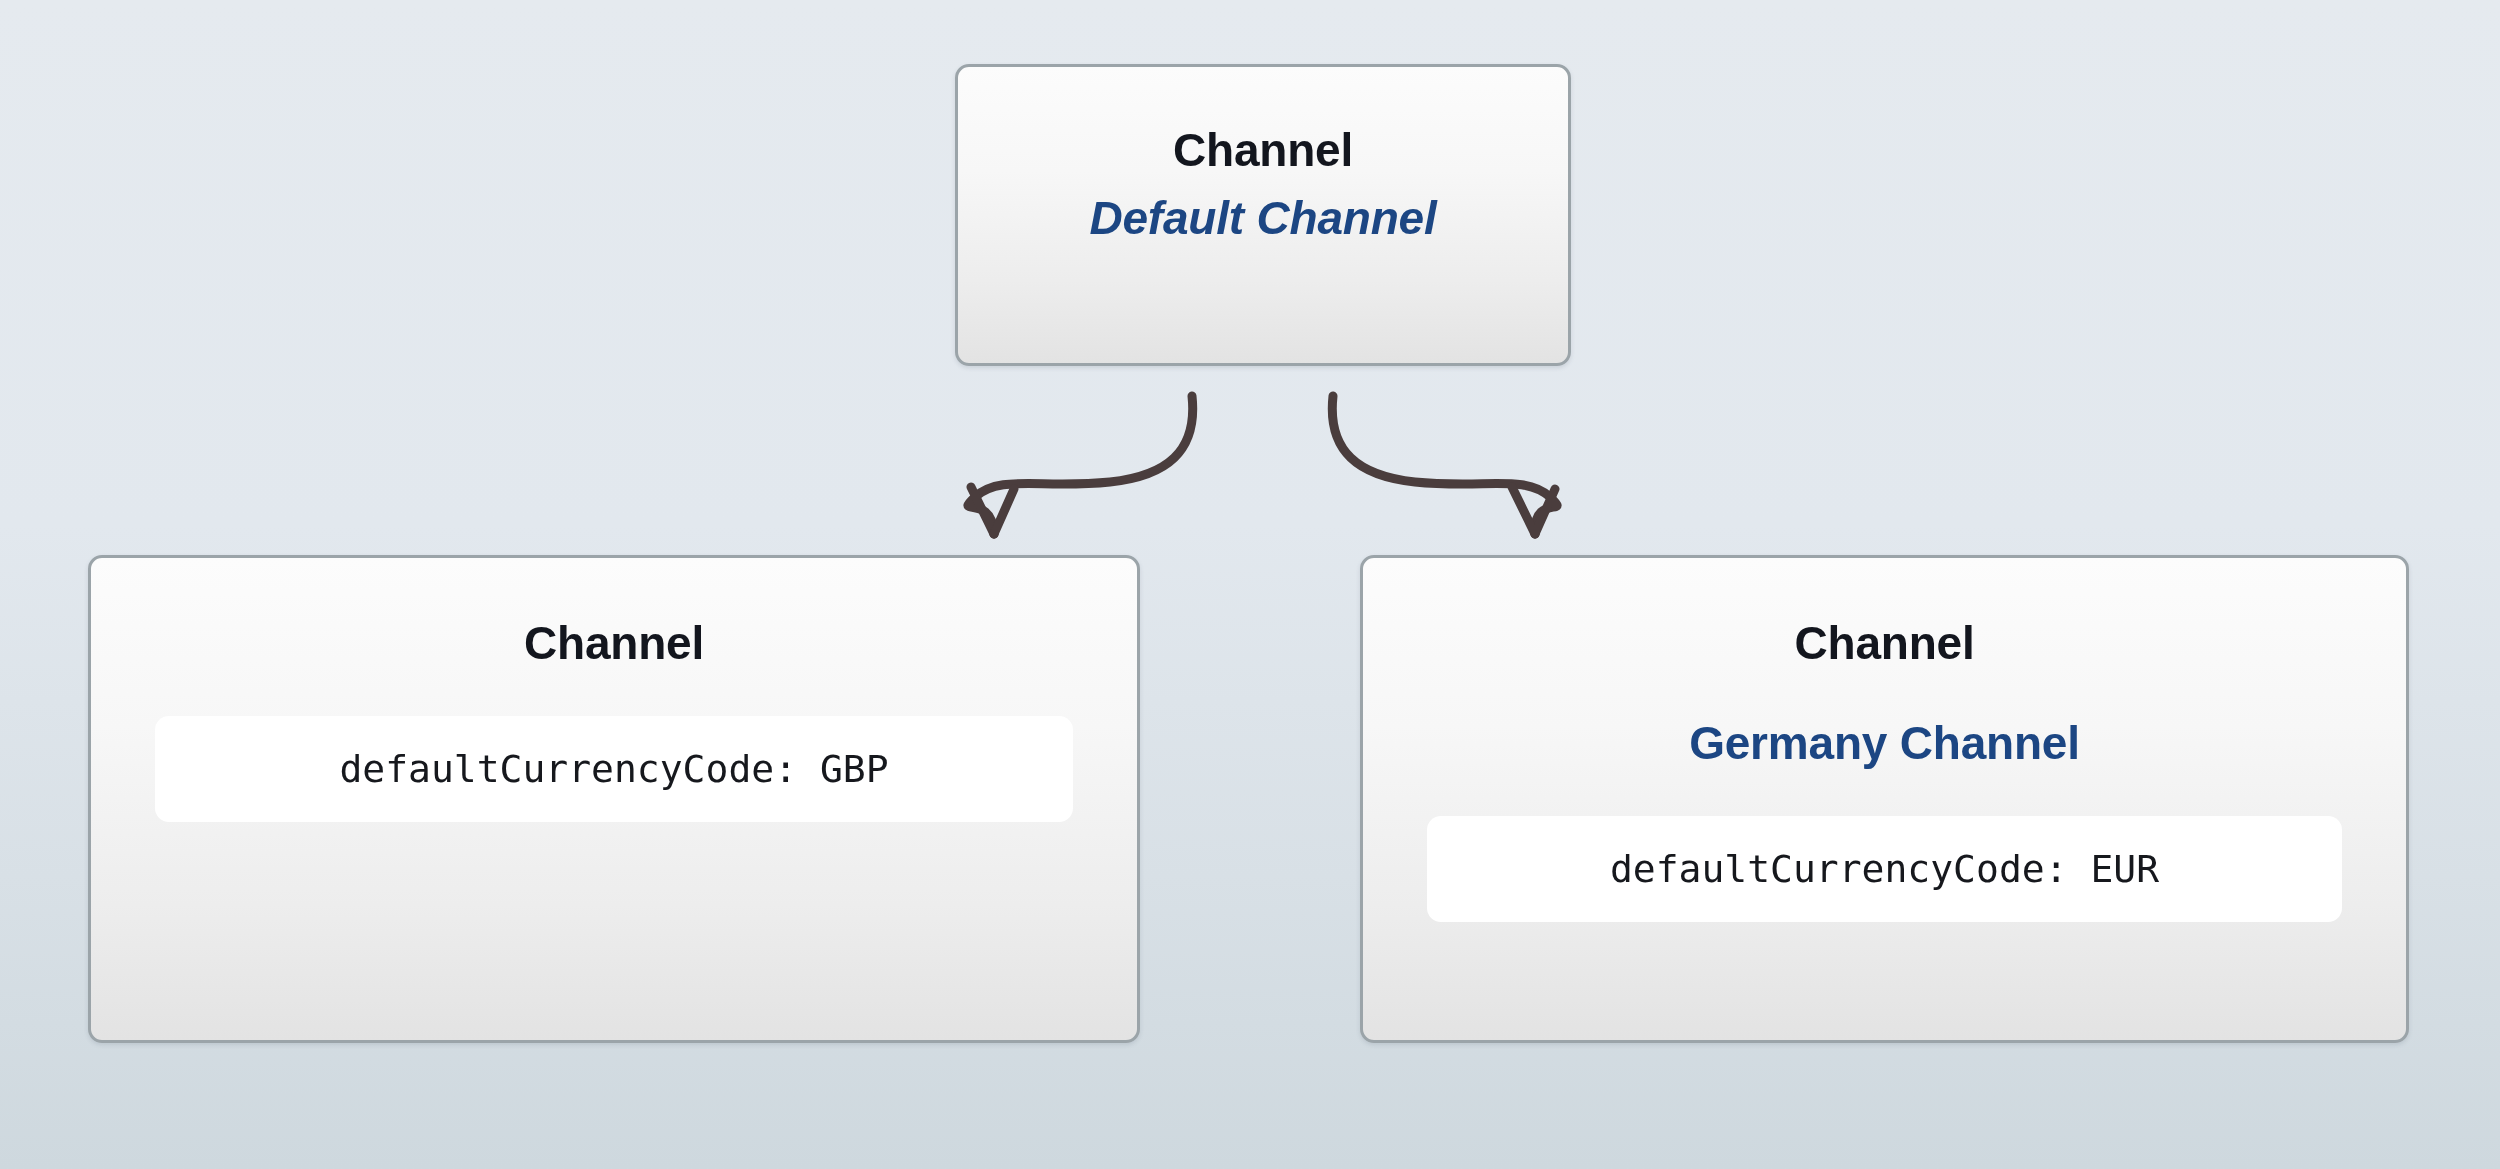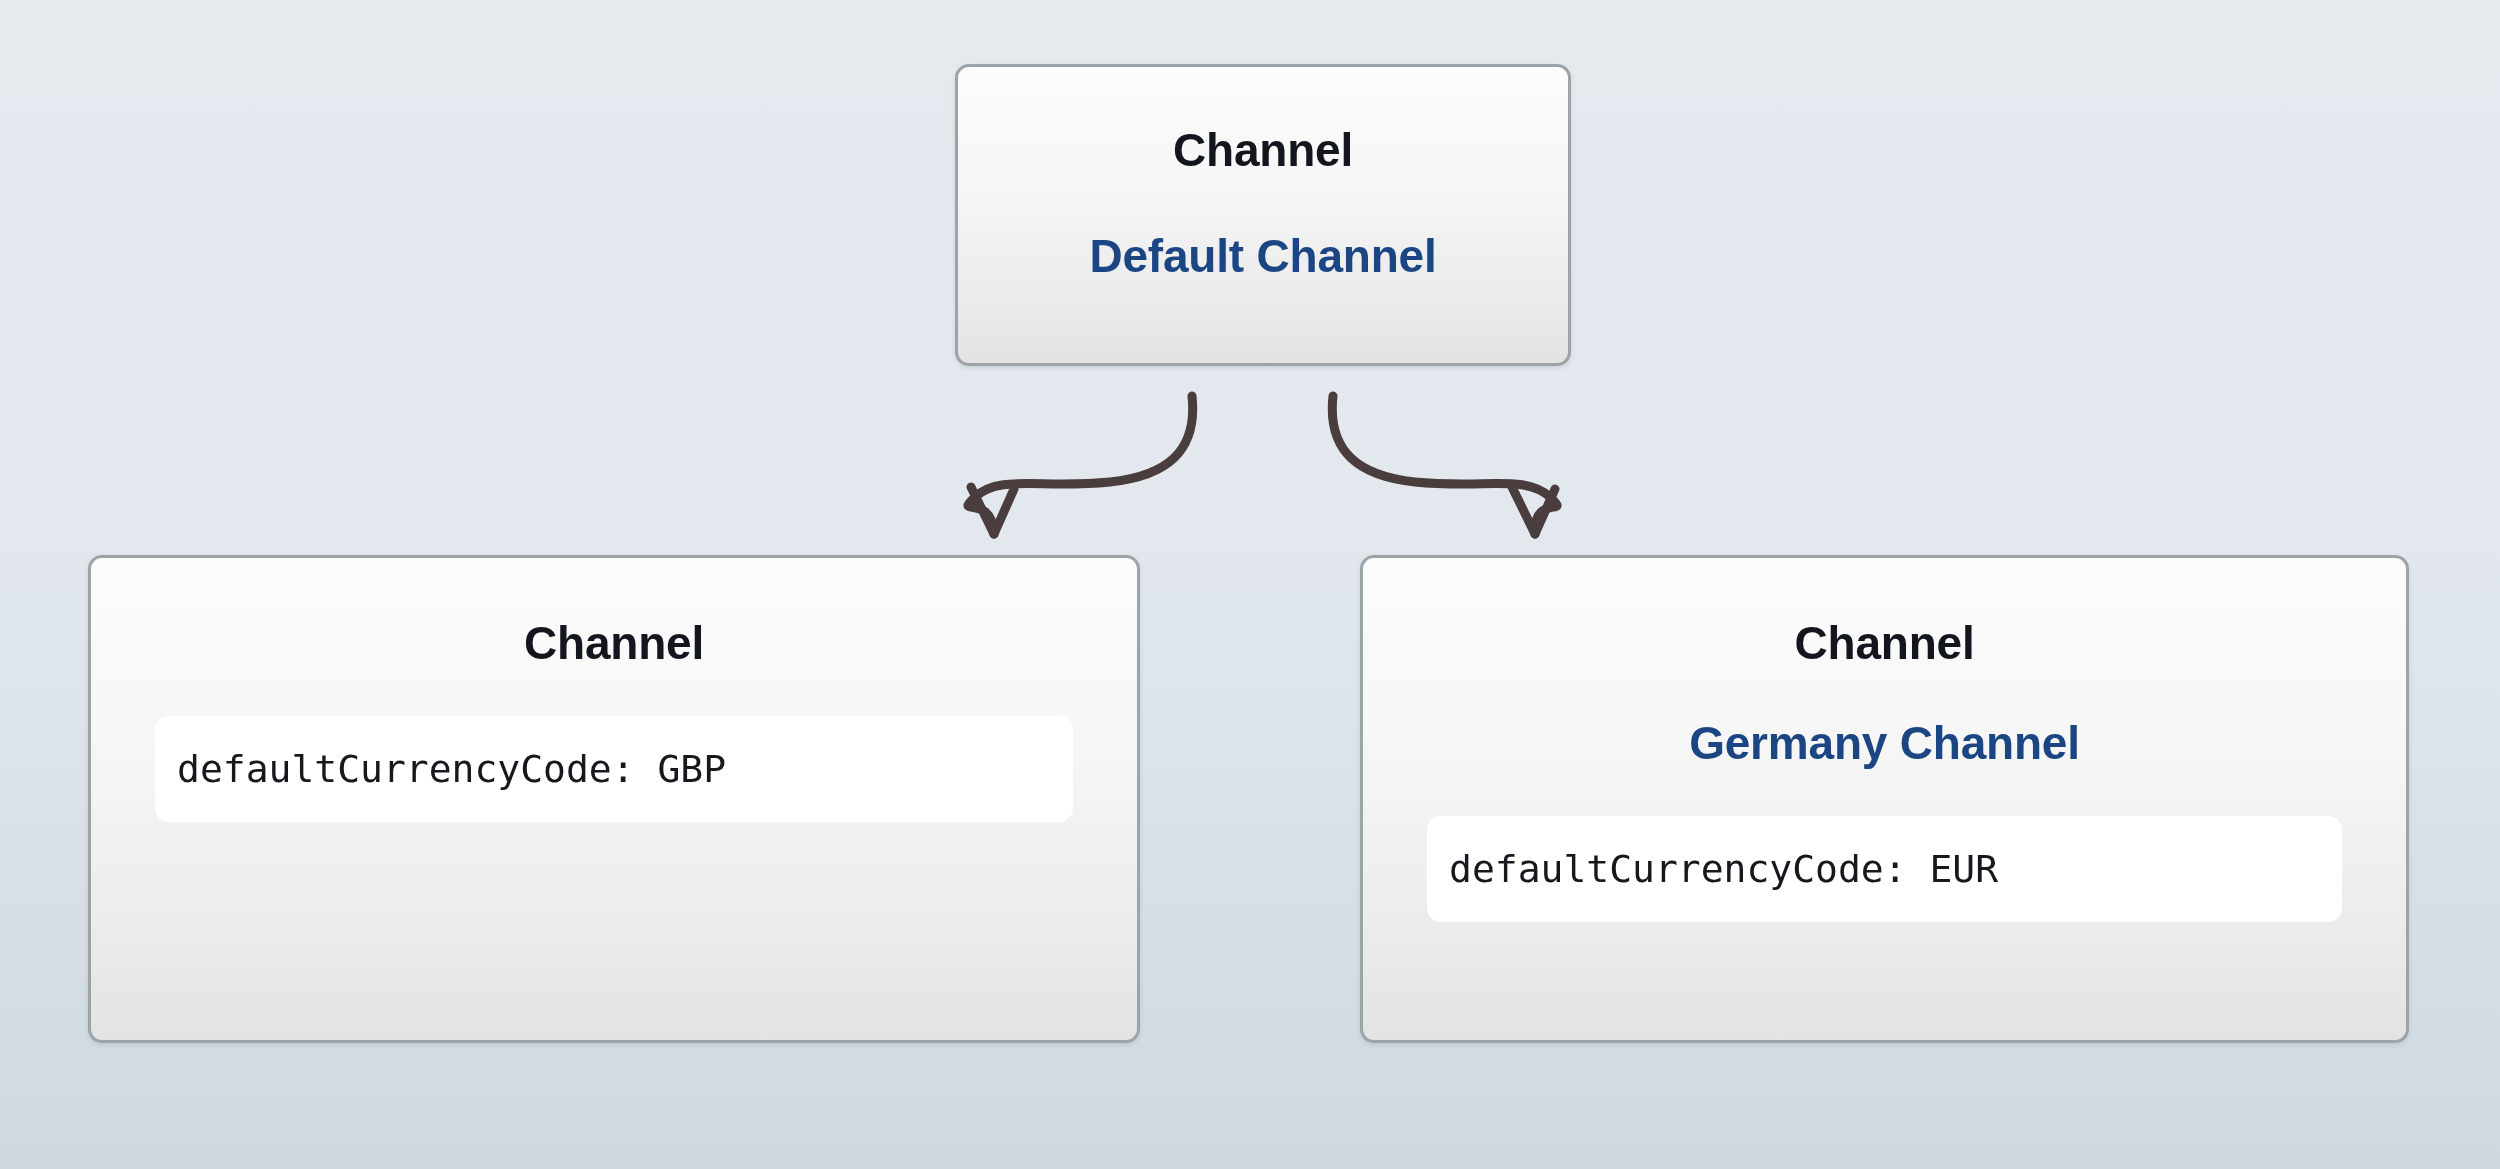"Default Channel" #node-root .node-name { font-style: none -> italic; margin-top: 60px -> 22px }
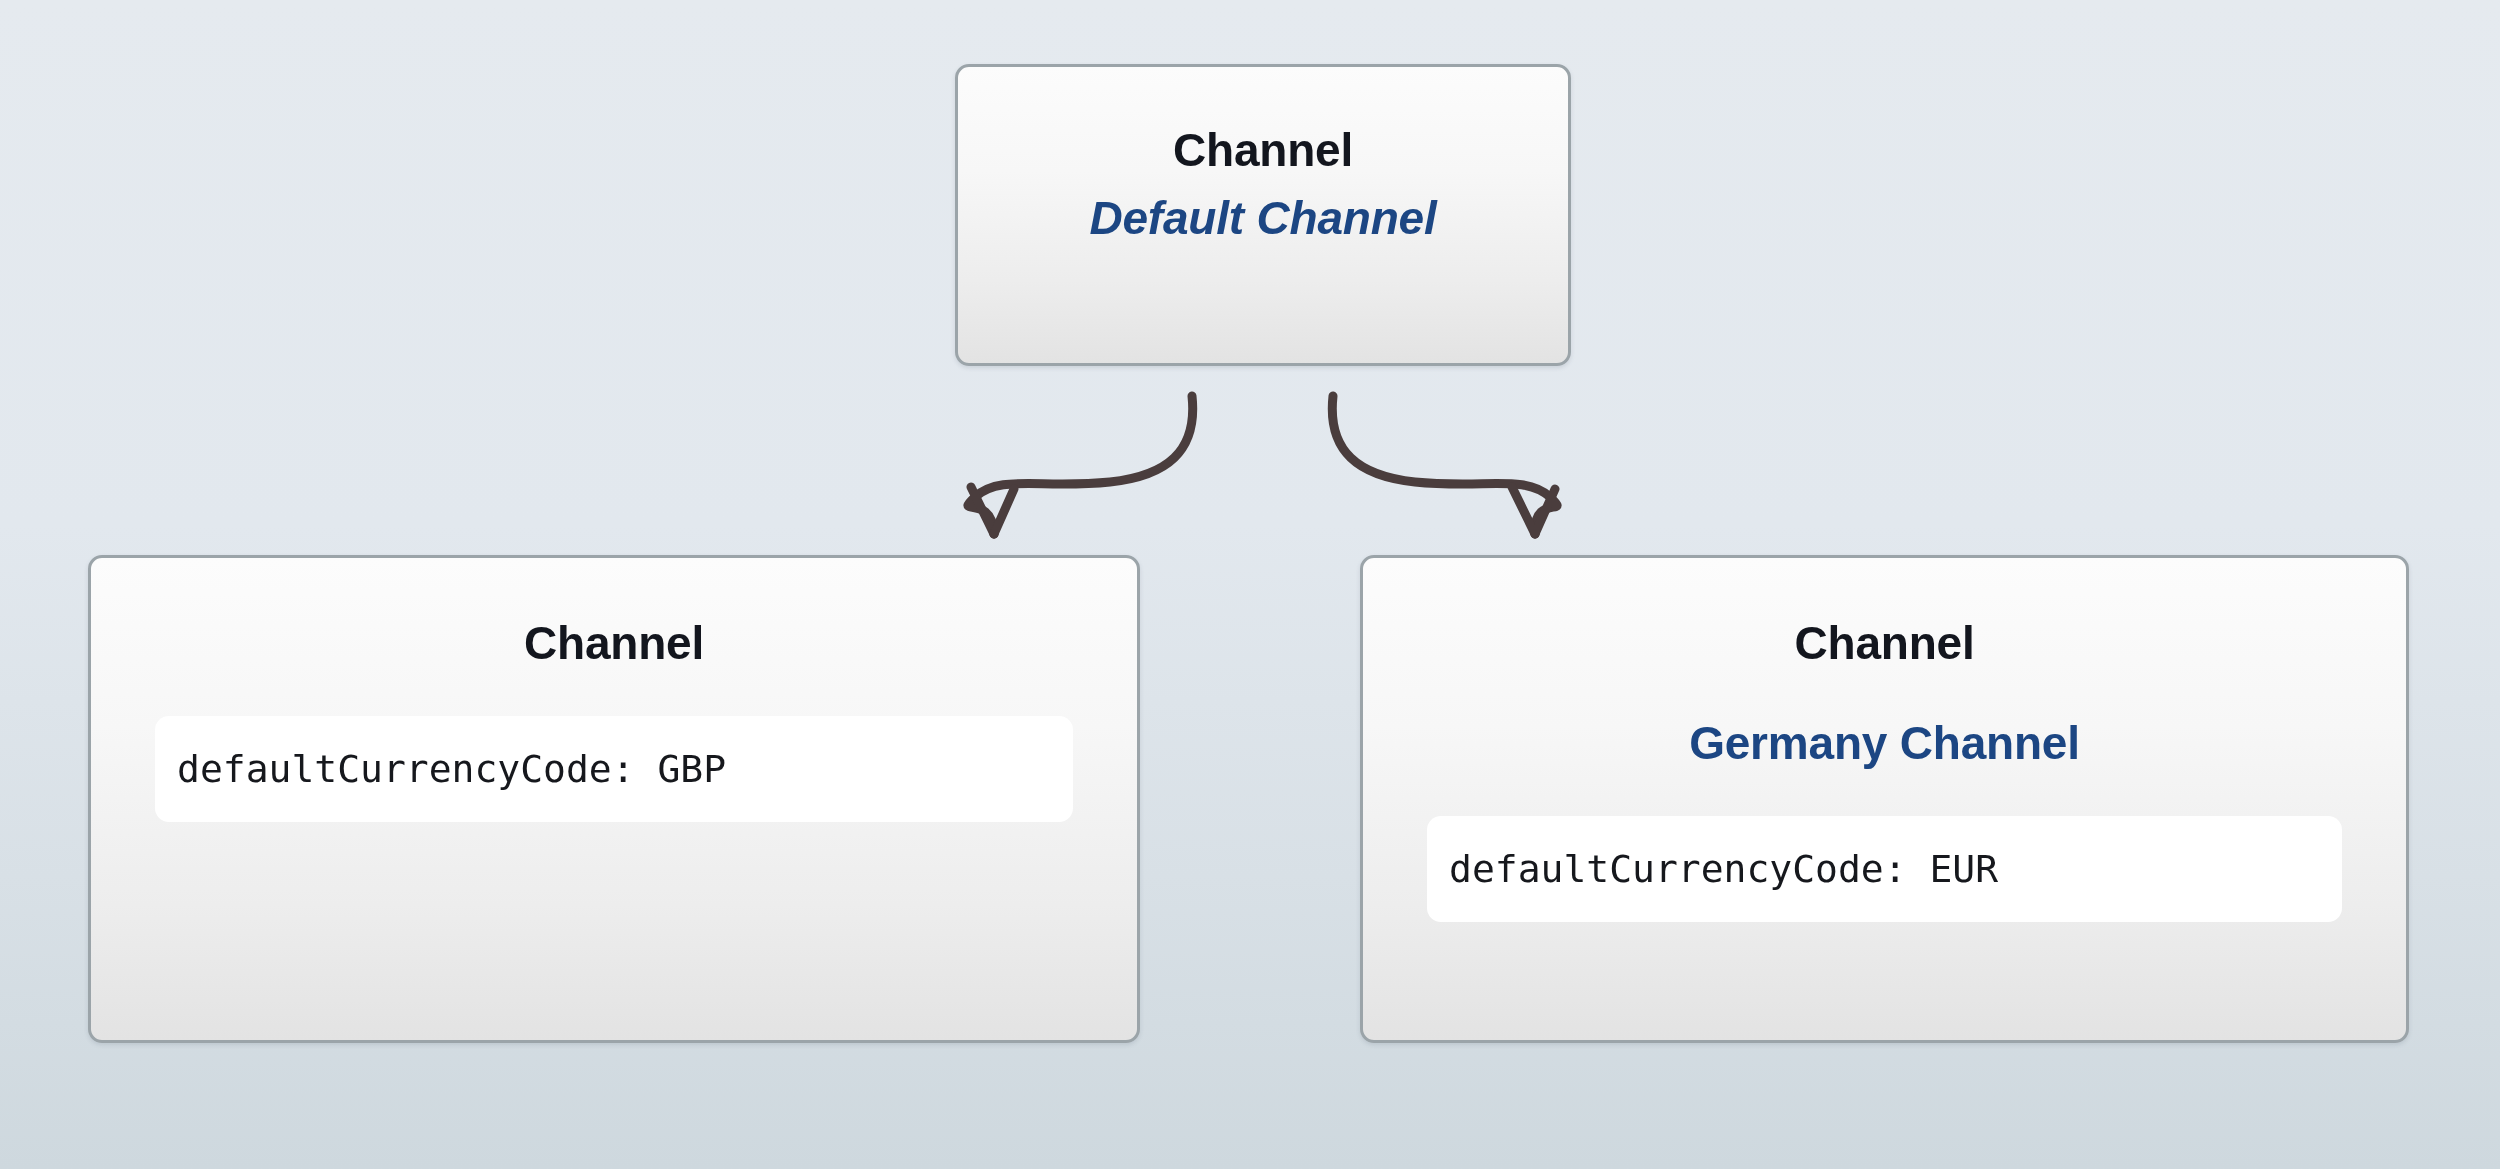"defaultCurrencyCode: GBP" .node-child .attr-chip { justify-content: none -> center }
